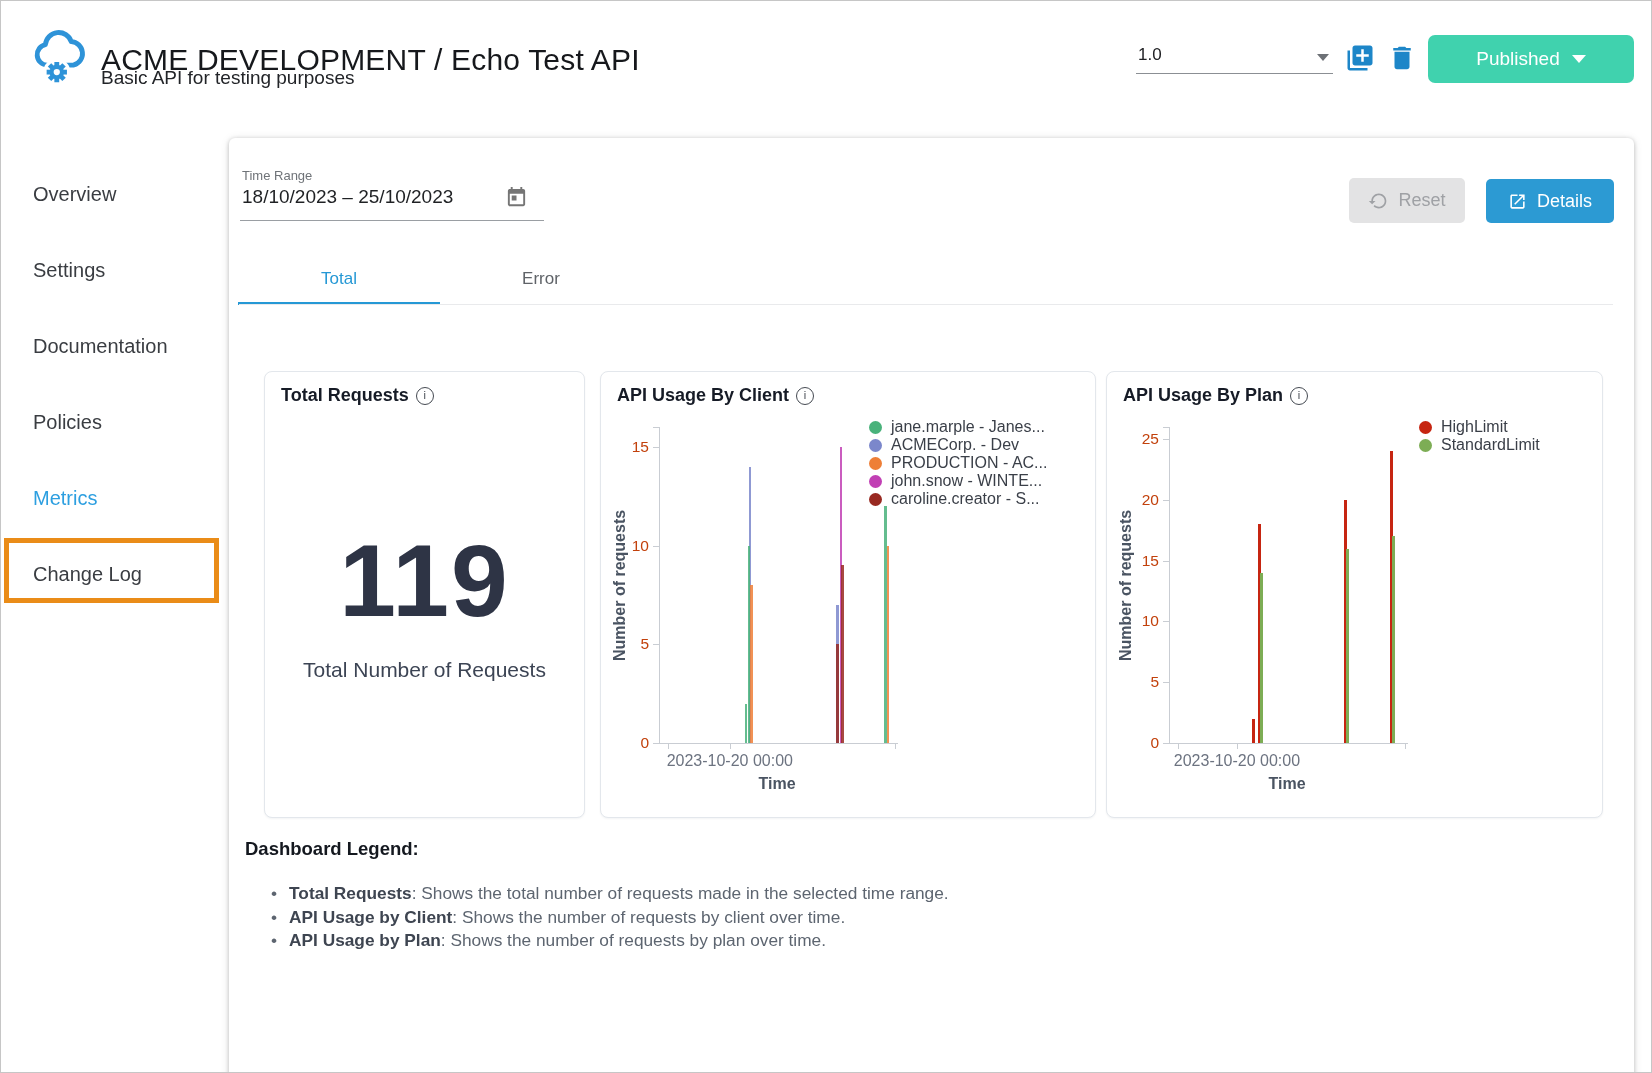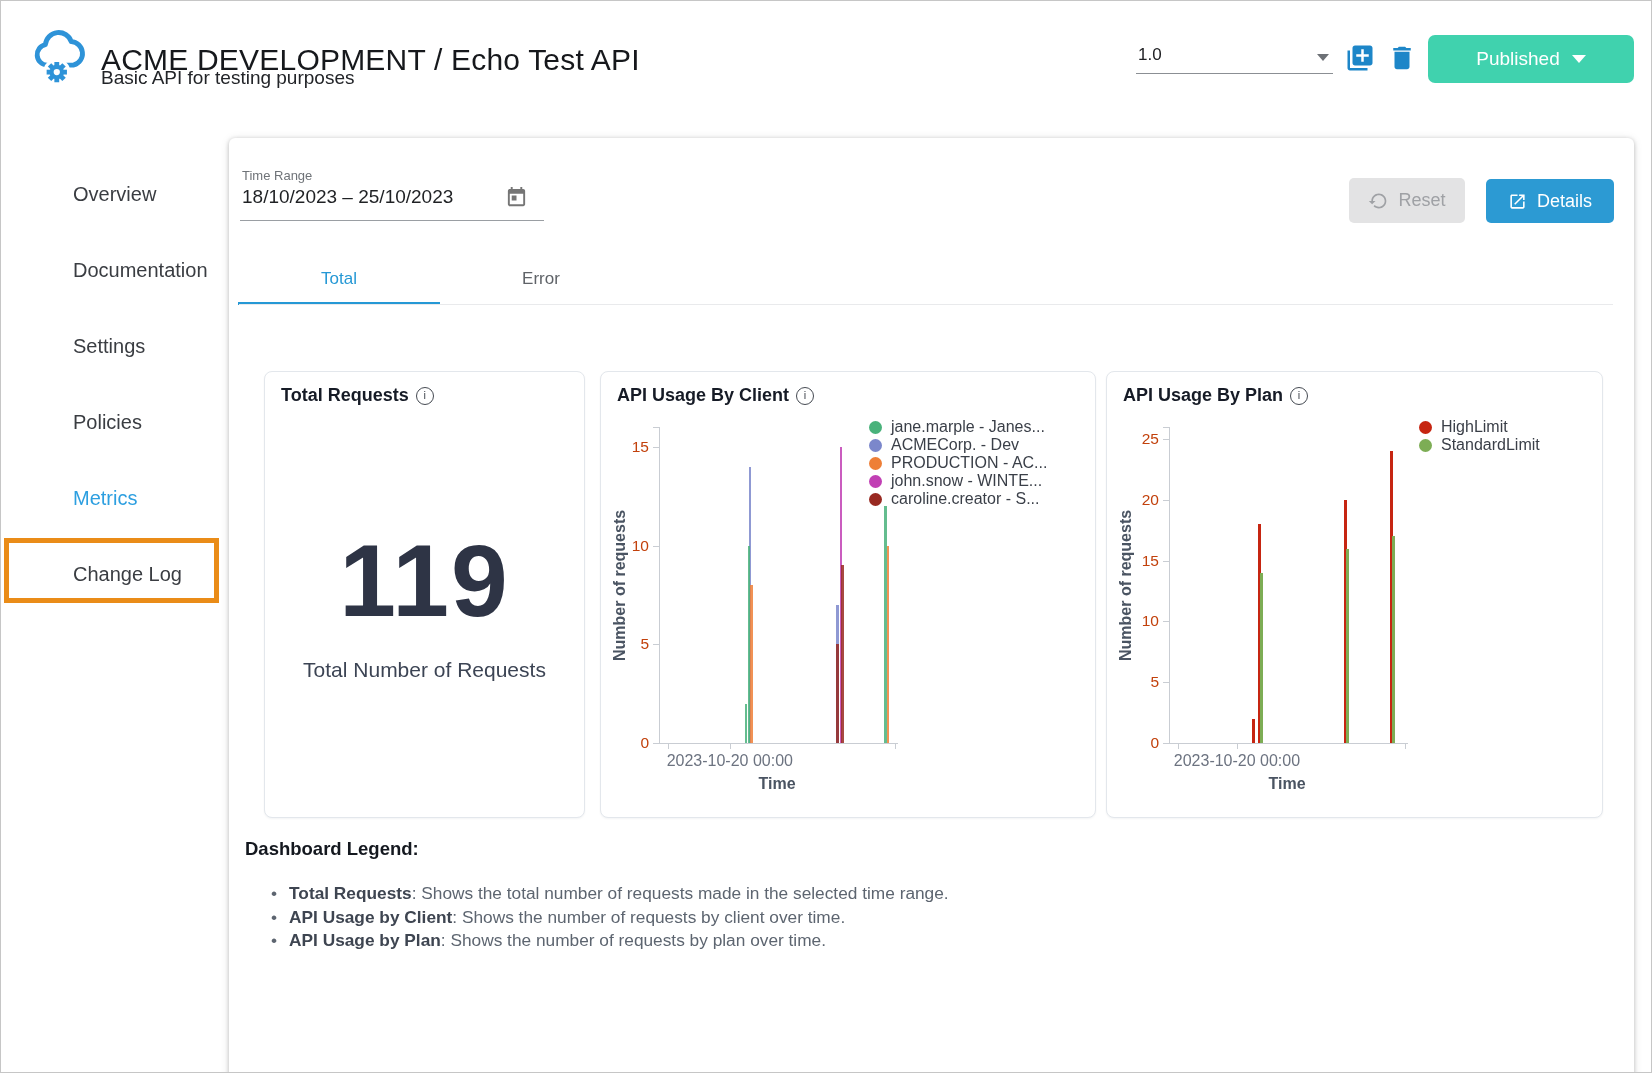"Overview" .sidebar { padding-left: 40px -> none }
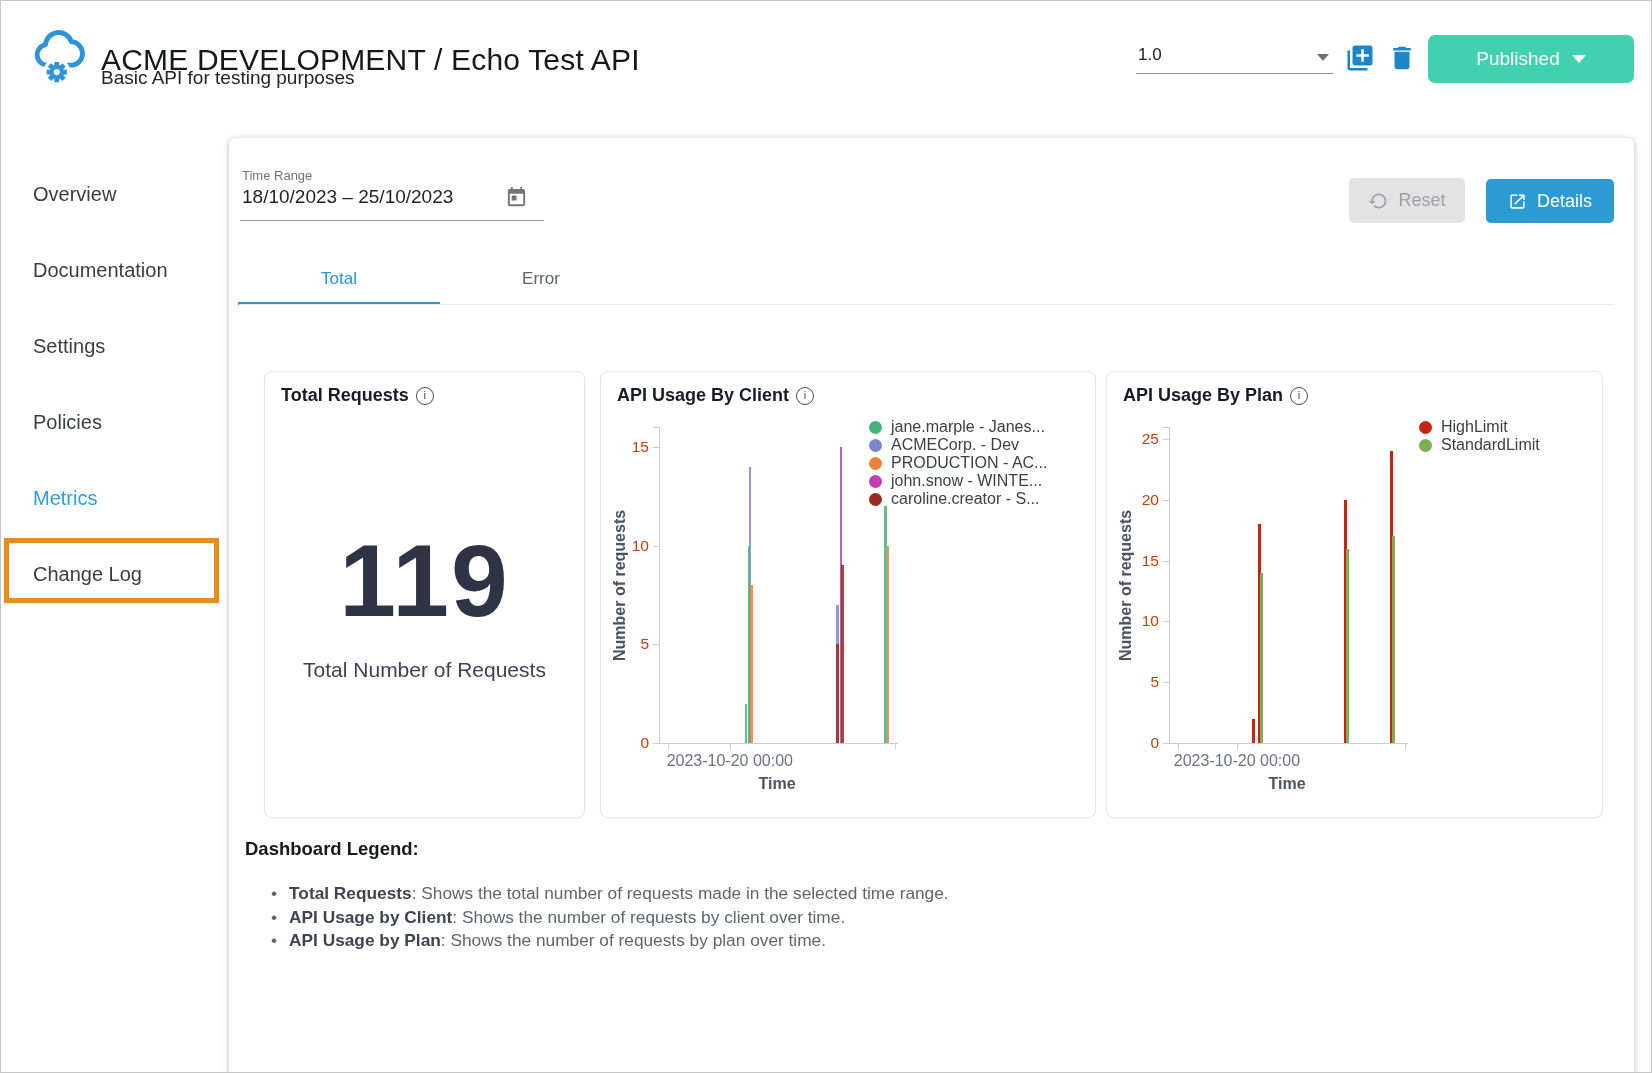"Documentation" div.side-item { order: before "Settings" -> after "Settings" }
